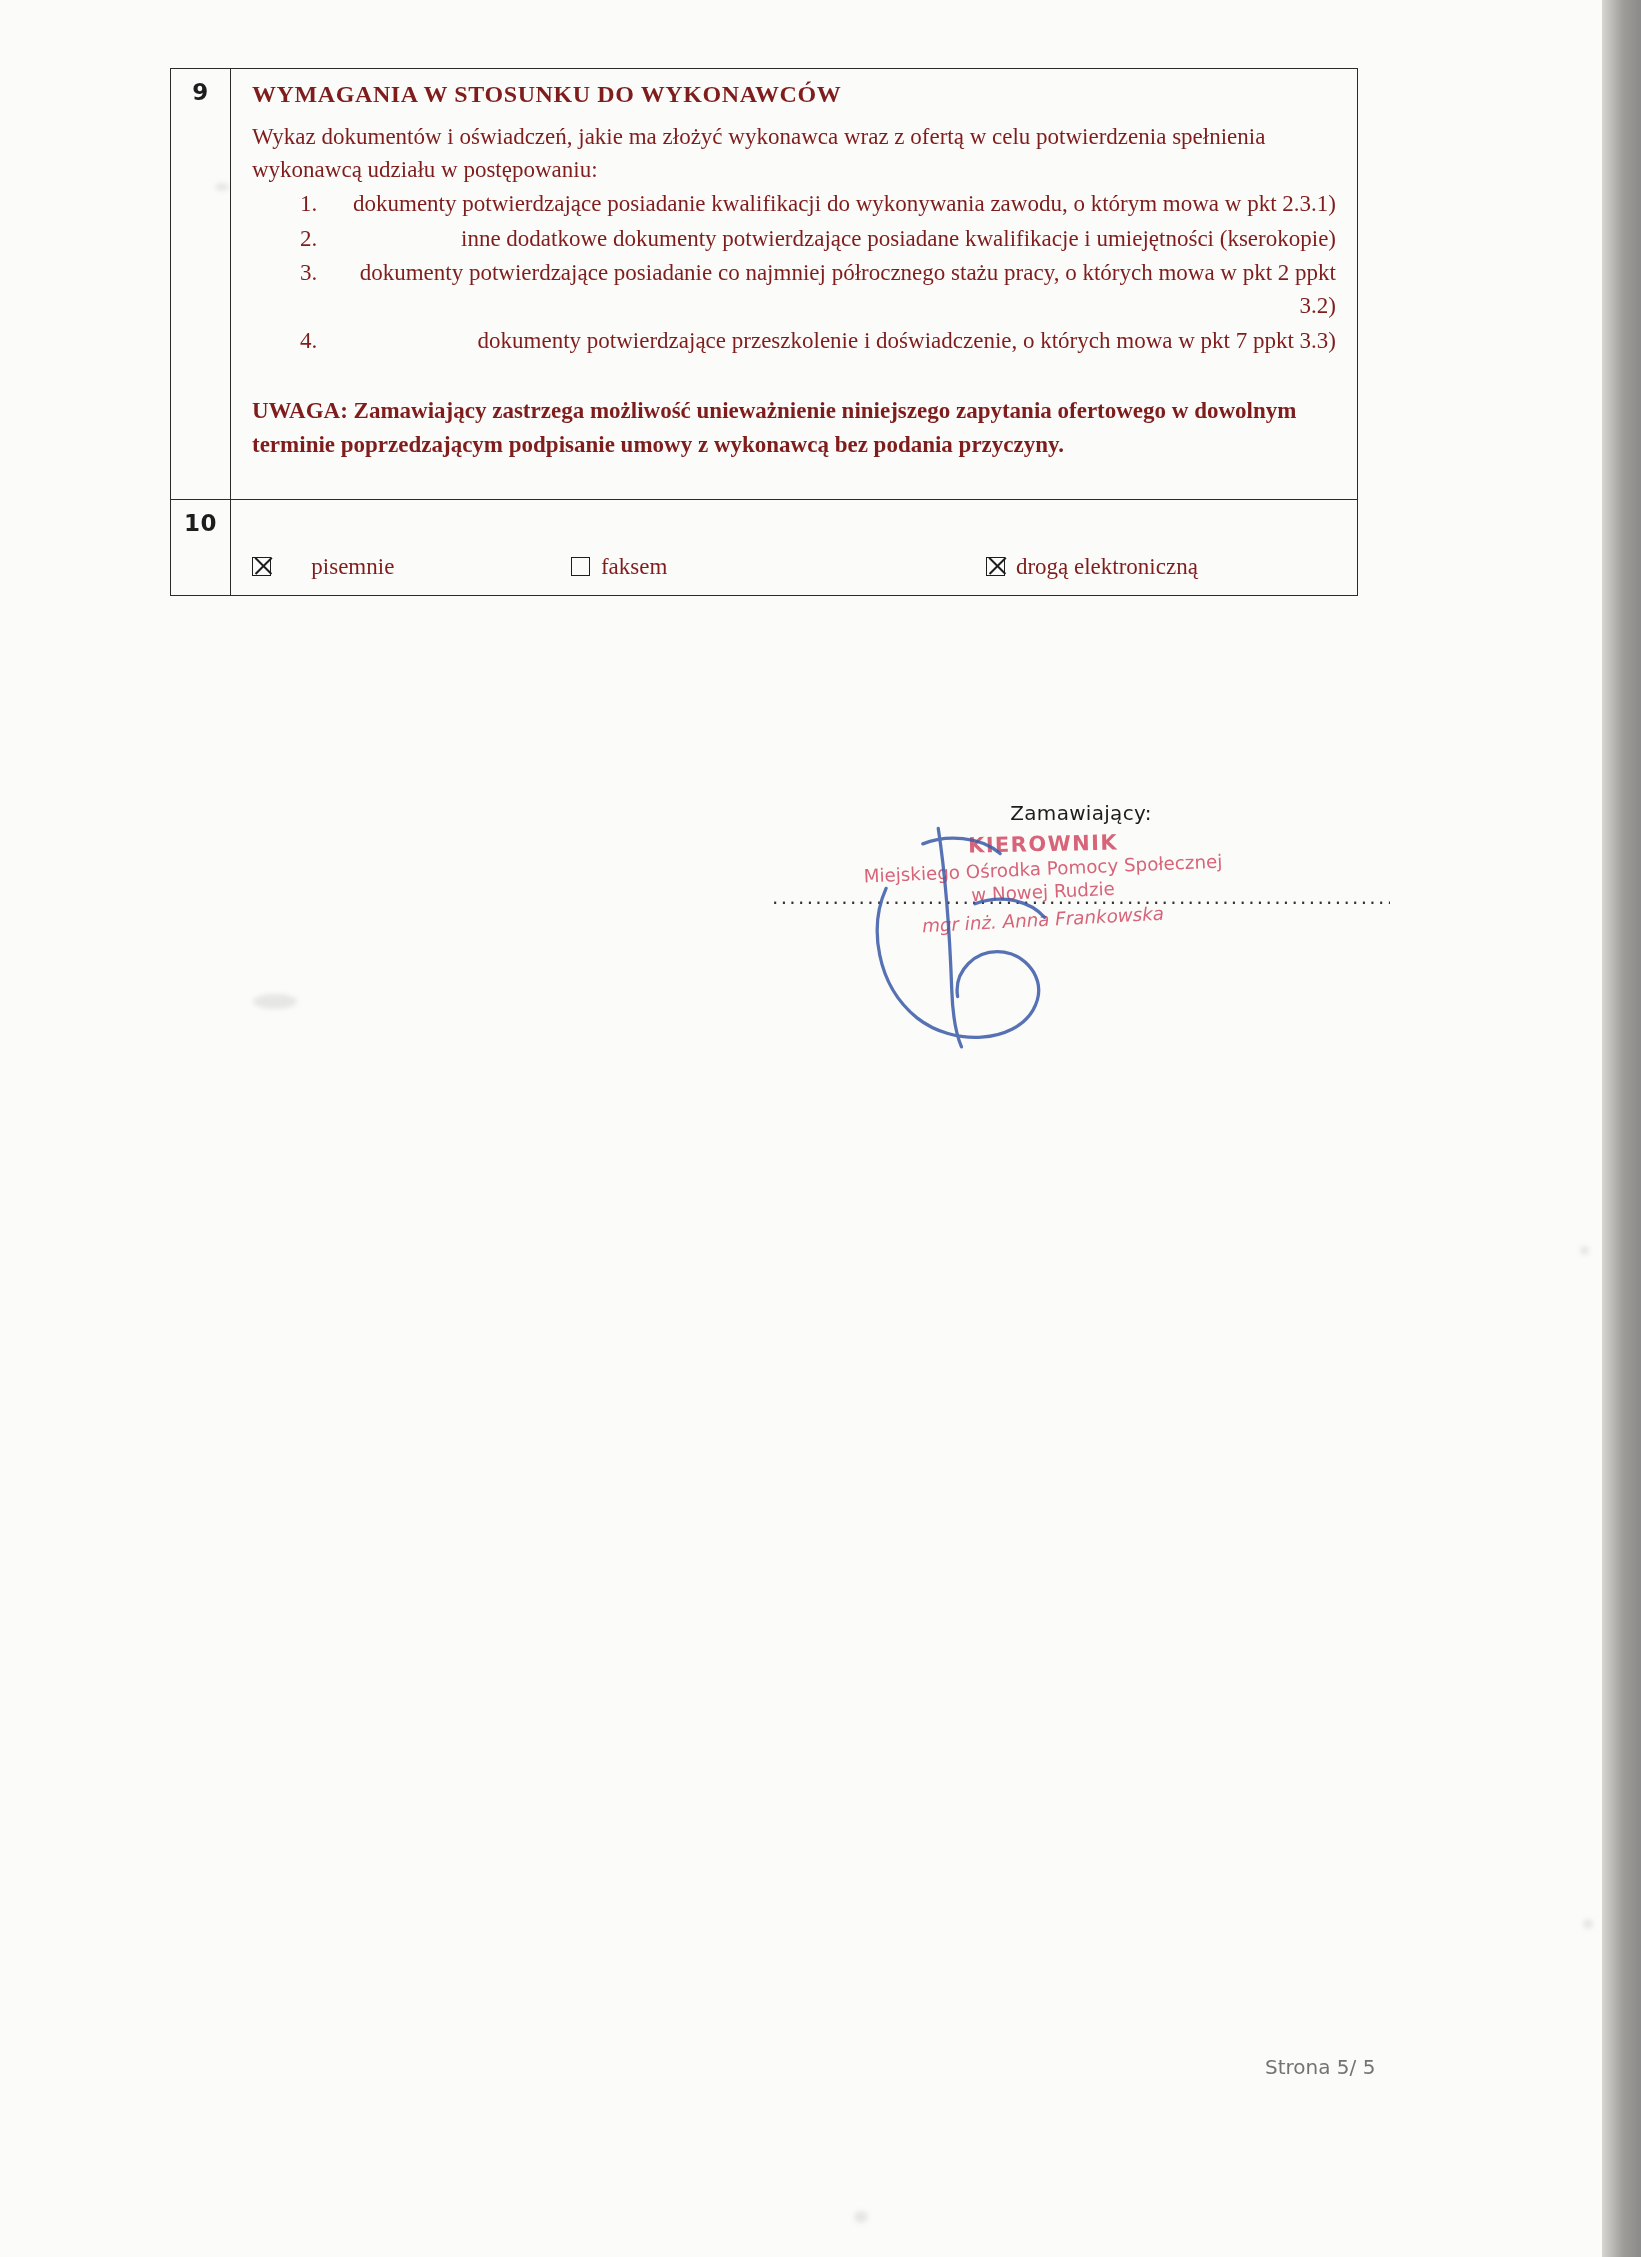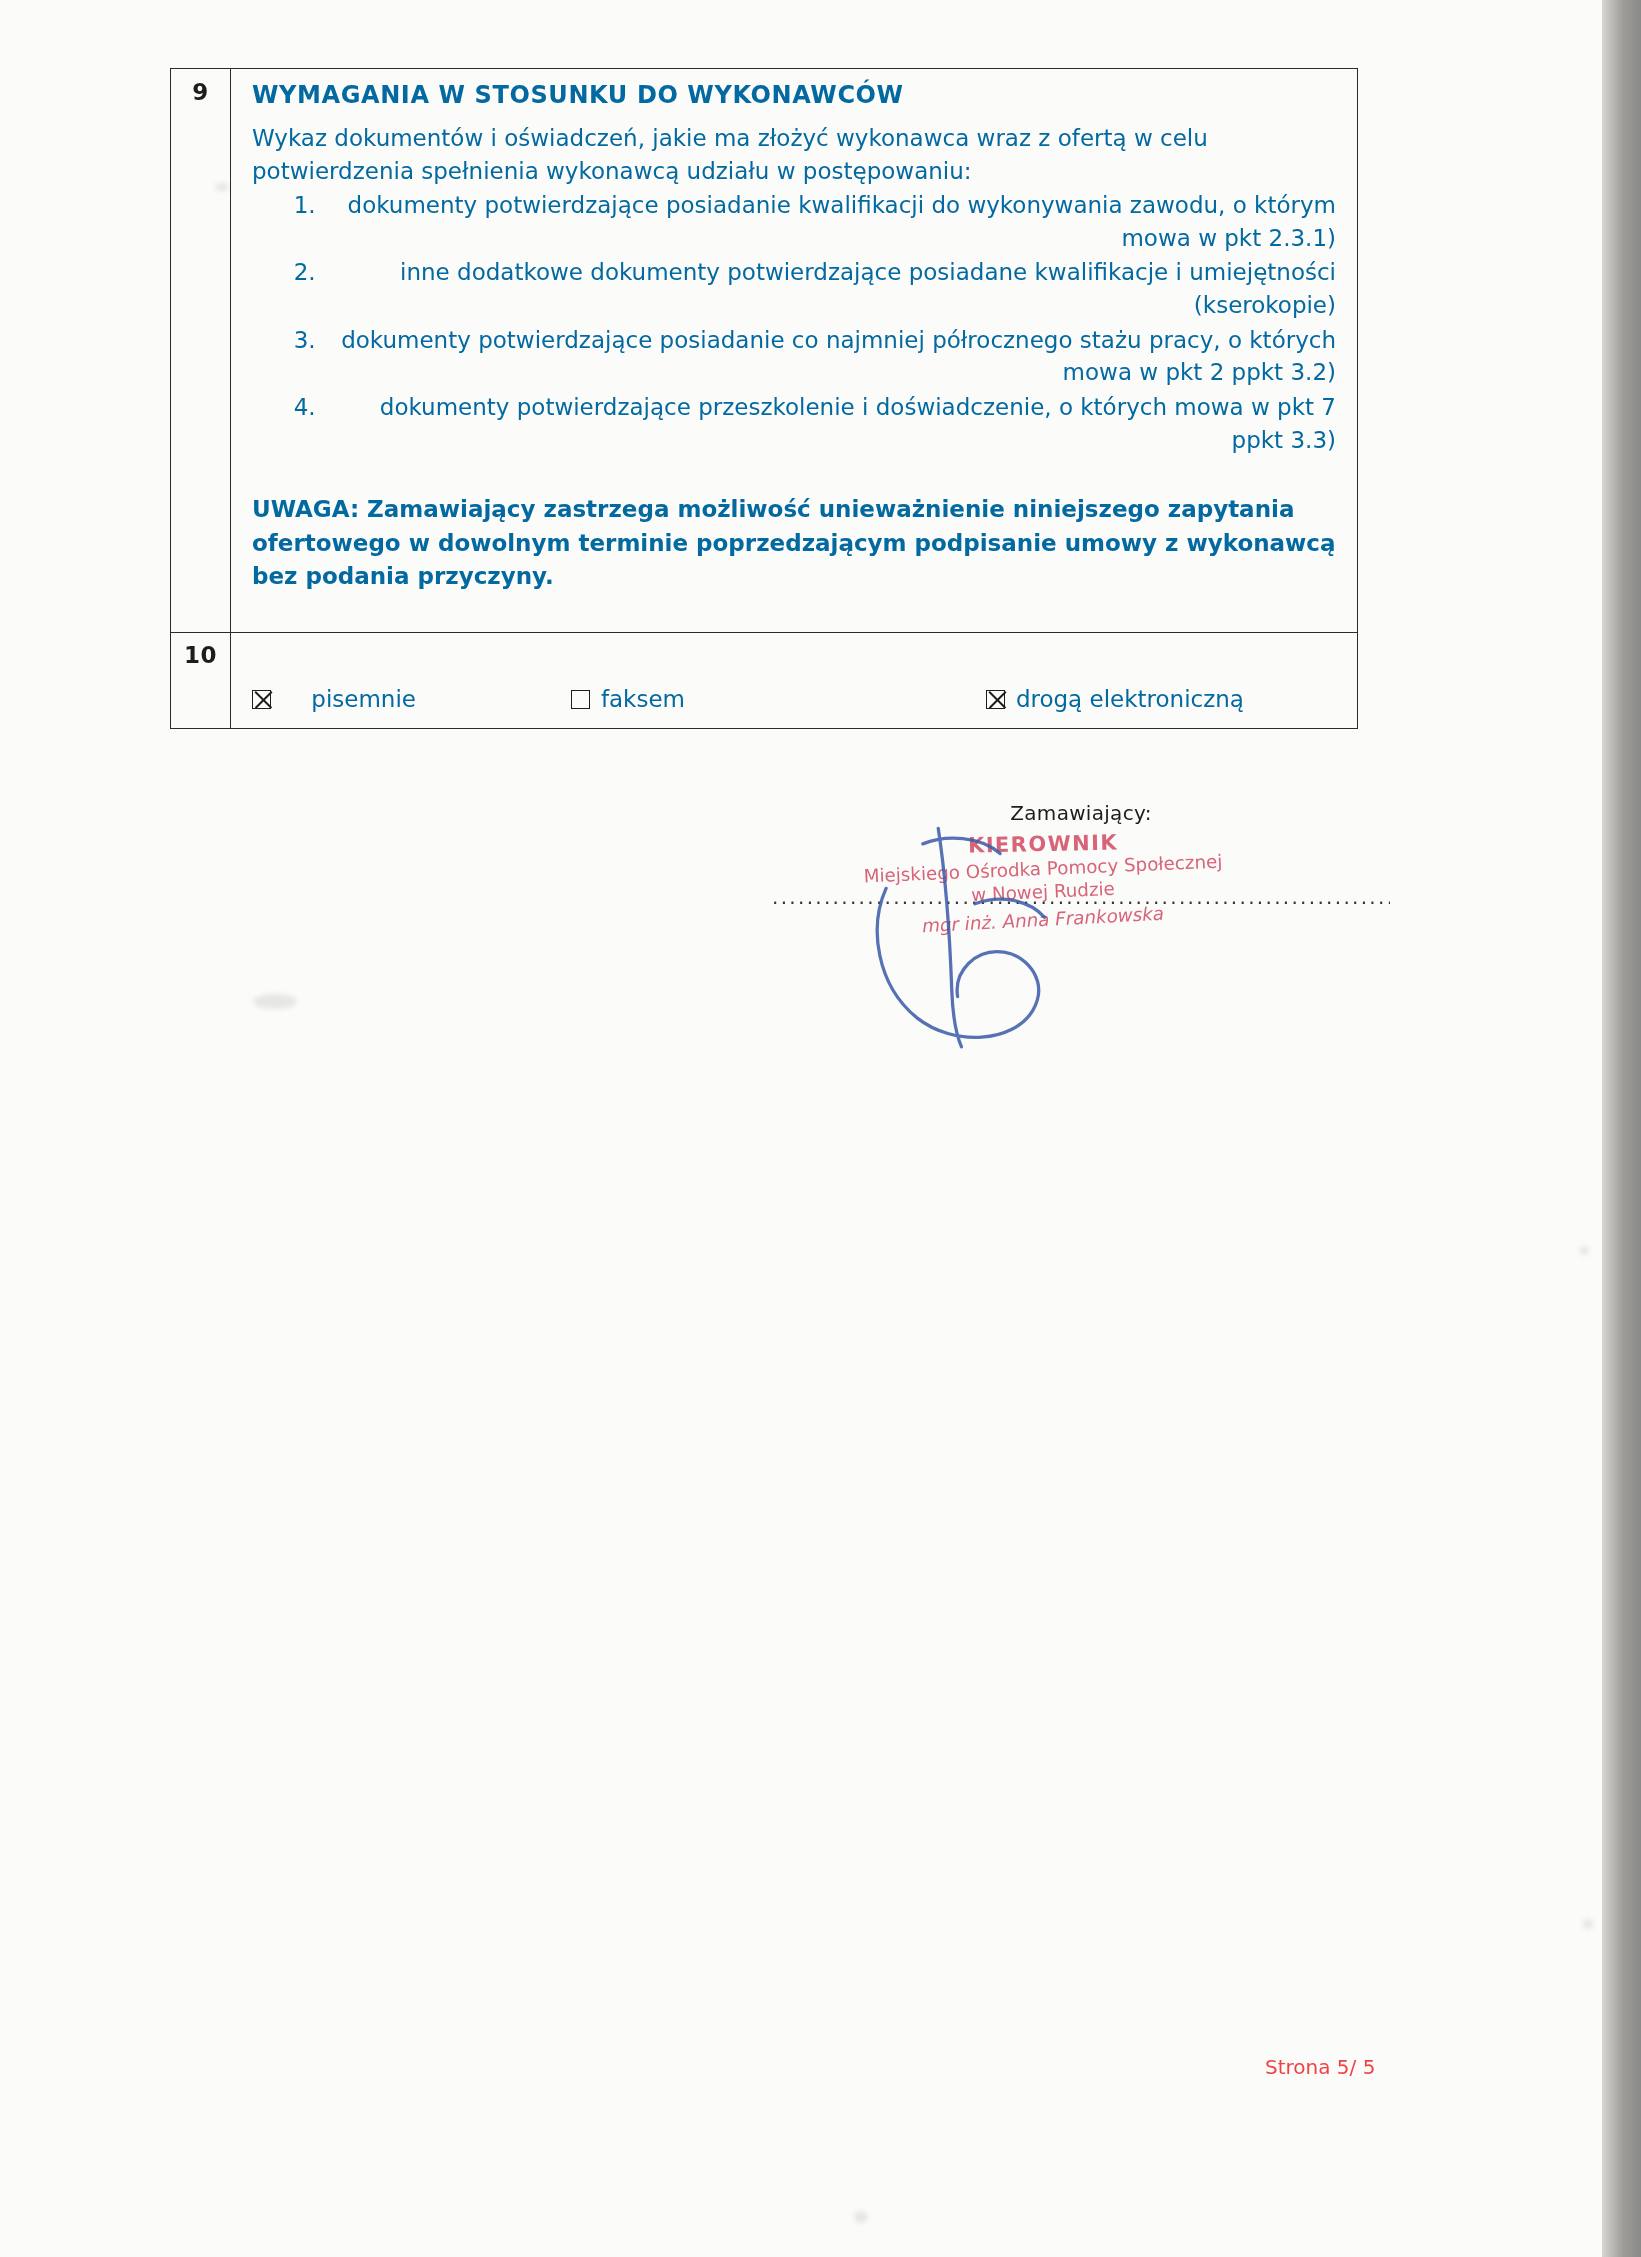"WYMAGANIA W STOSUNKU DO WYKONAWCÓW" .cell-body { color: #0369a1 -> #7f1d1d; font-family: none -> Liberation Serif, serif }
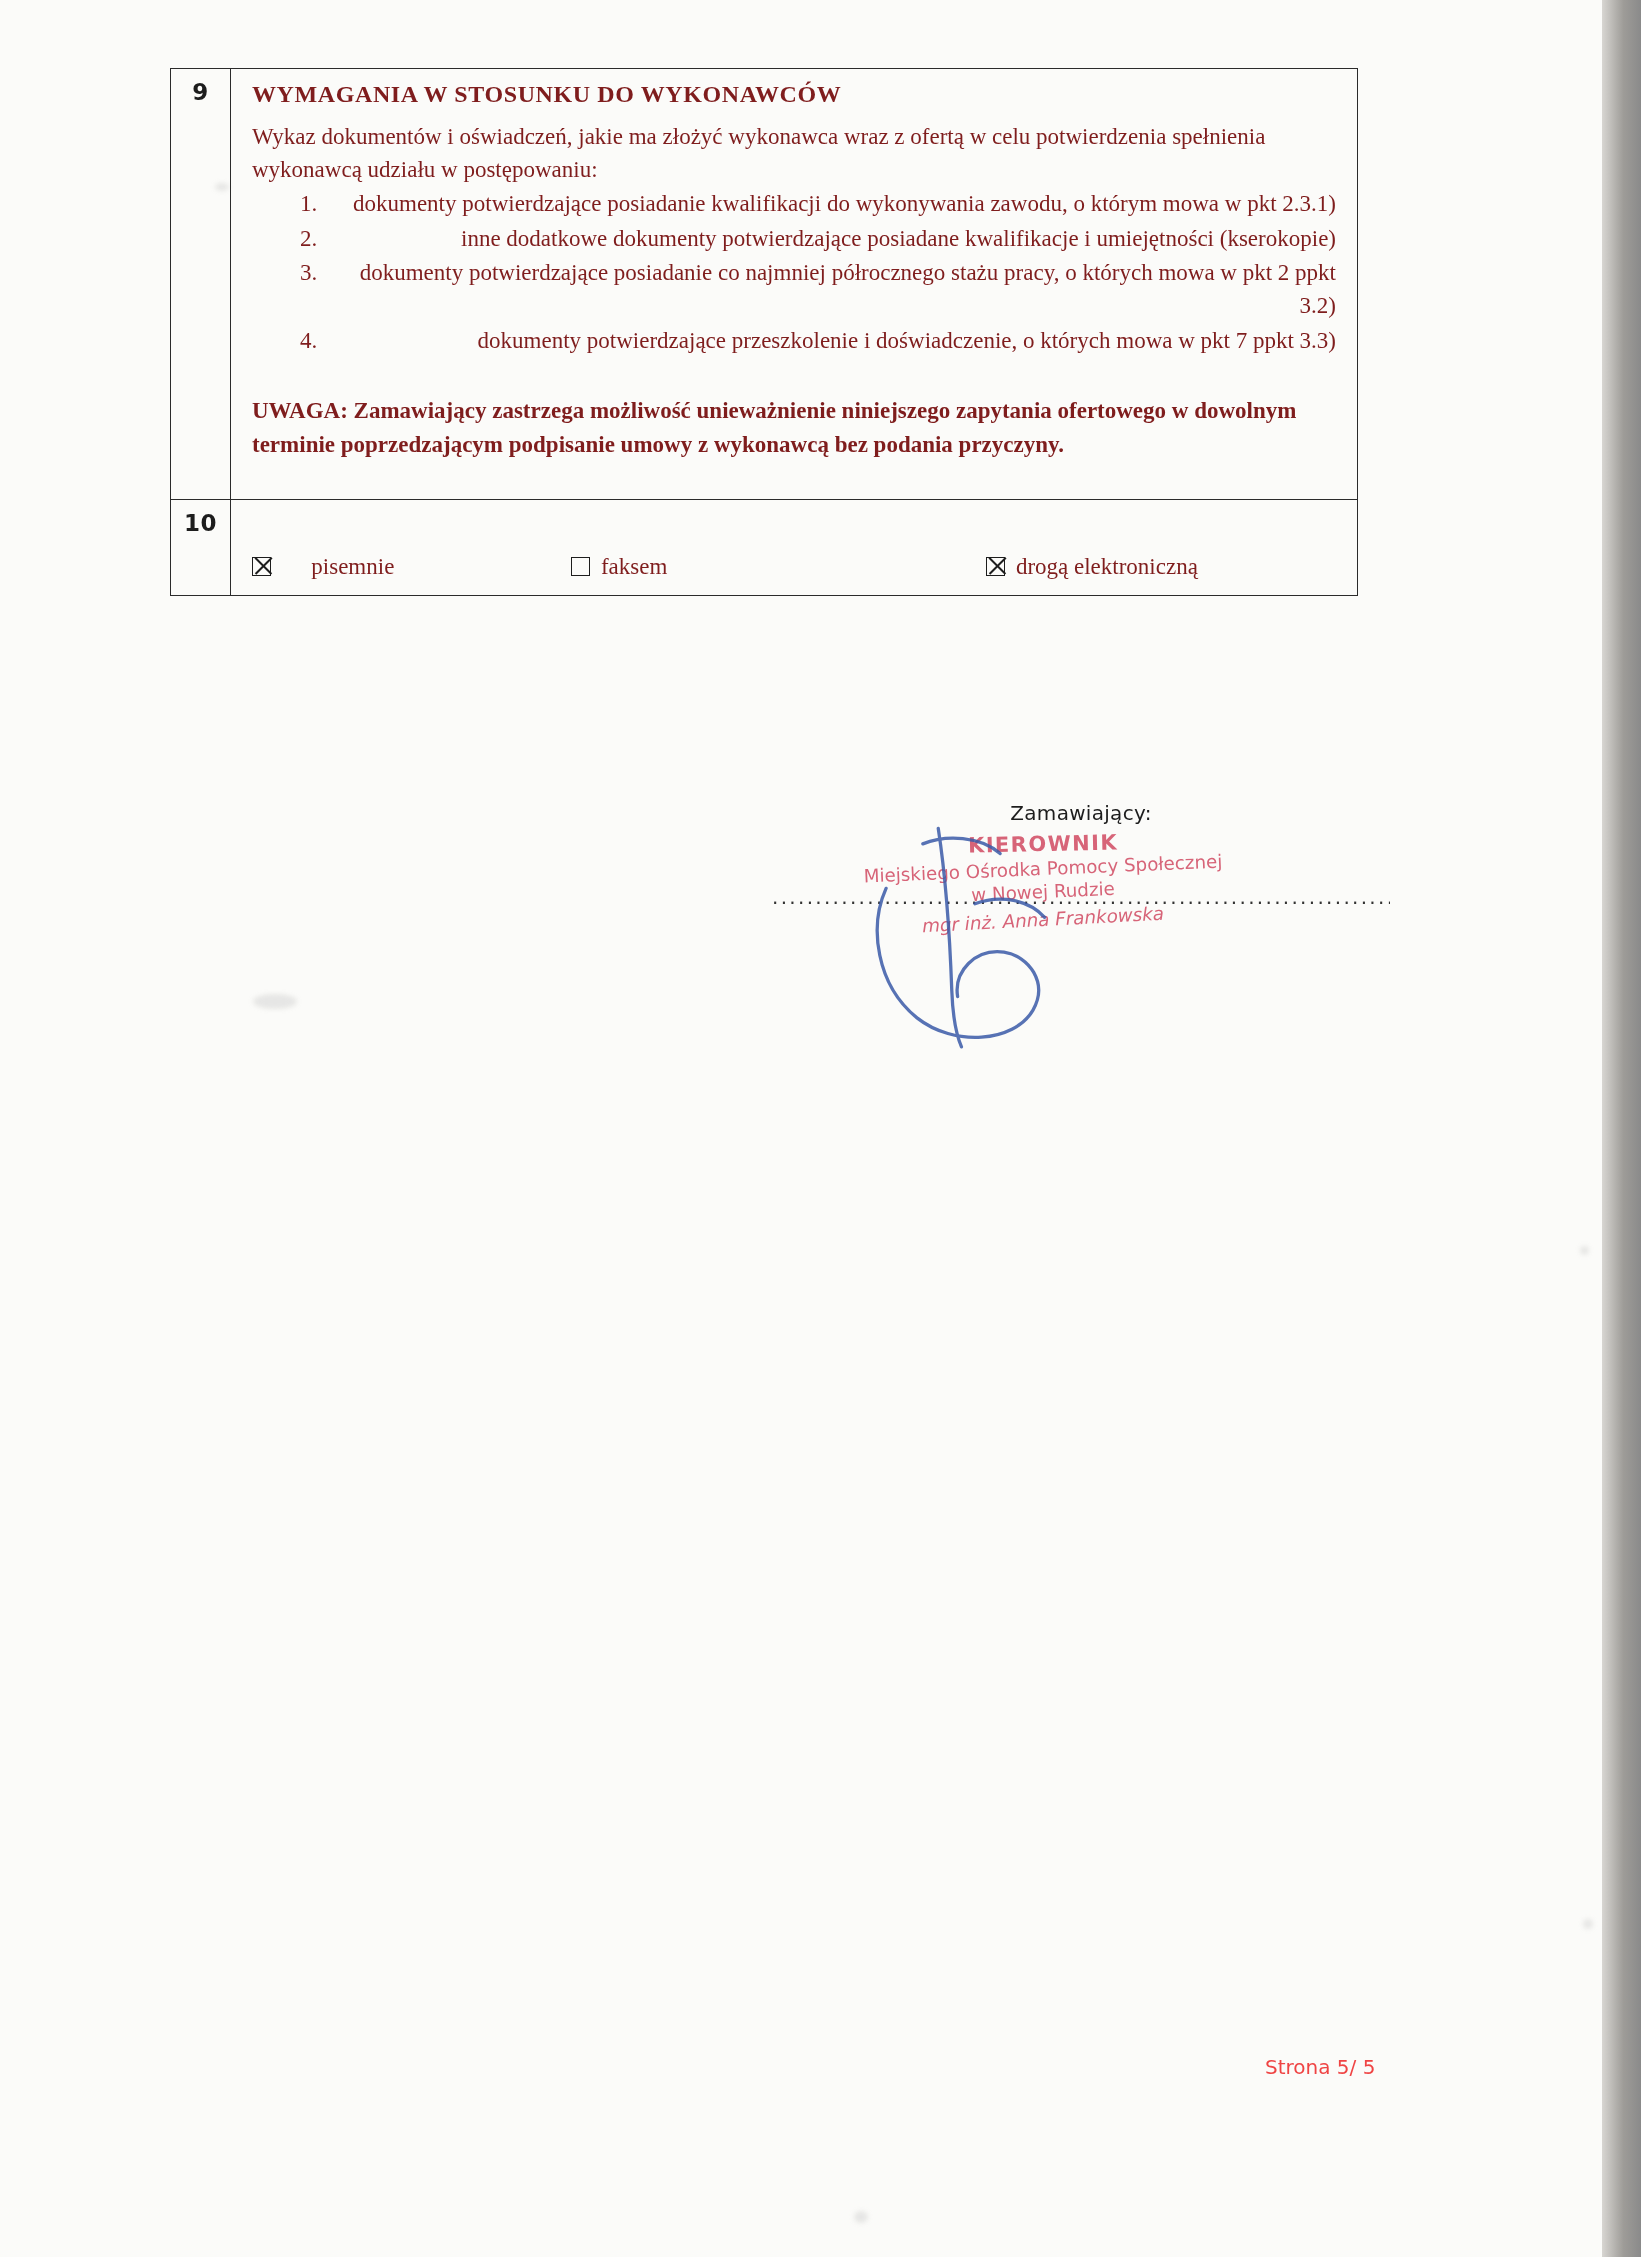"Strona 5/ 5" .page-footer { color: #ef4444 -> #737373 }
